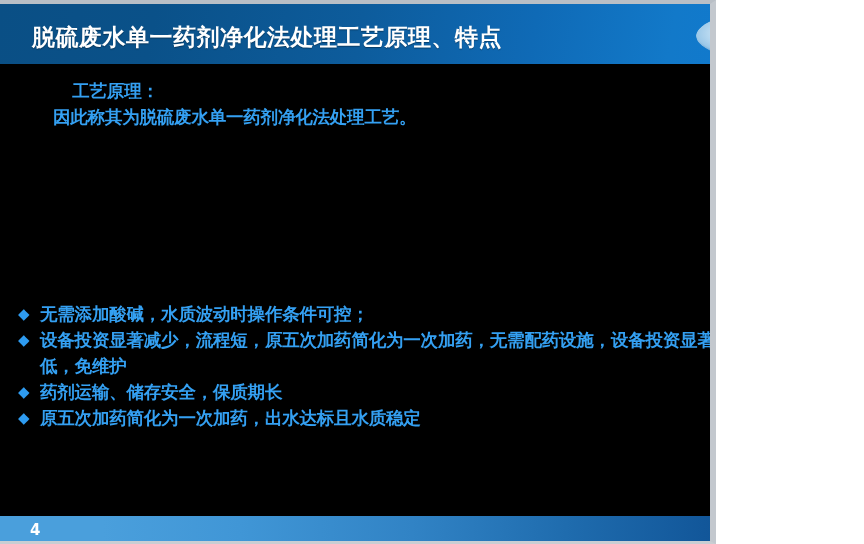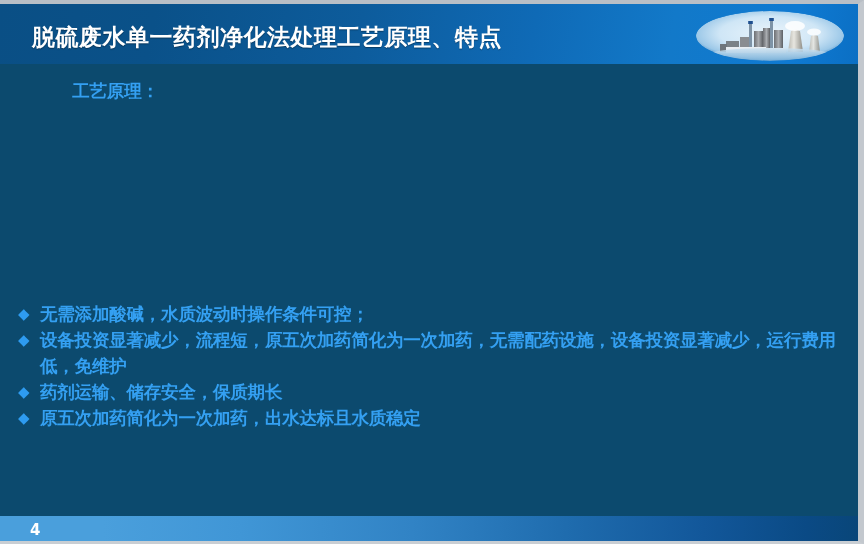"脱硫废水单一药剂净化法处理工艺原理、特点" #slide { background: #0c4a6e -> #000000; width: 864px -> 716px }
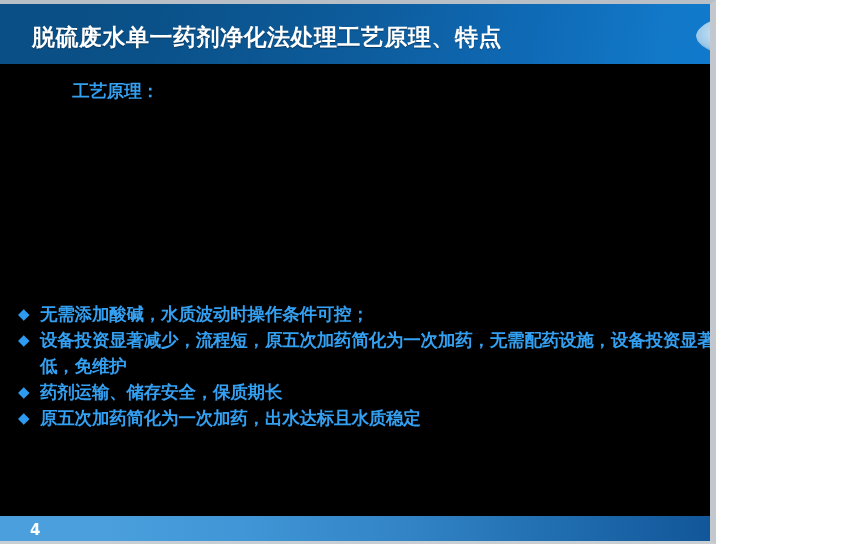"因此称其为脱硫废水单一药剂净化法处理工艺。" p.para { html: none -> <p>因此称其为脱硫废水单一药剂净化法处理工艺。</p> }
